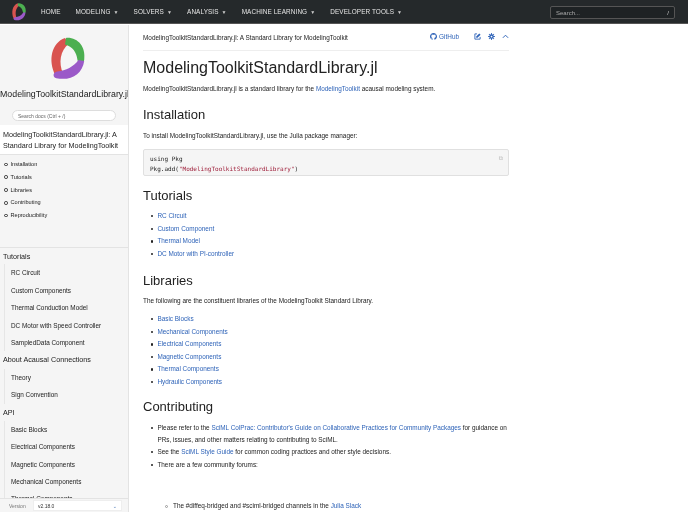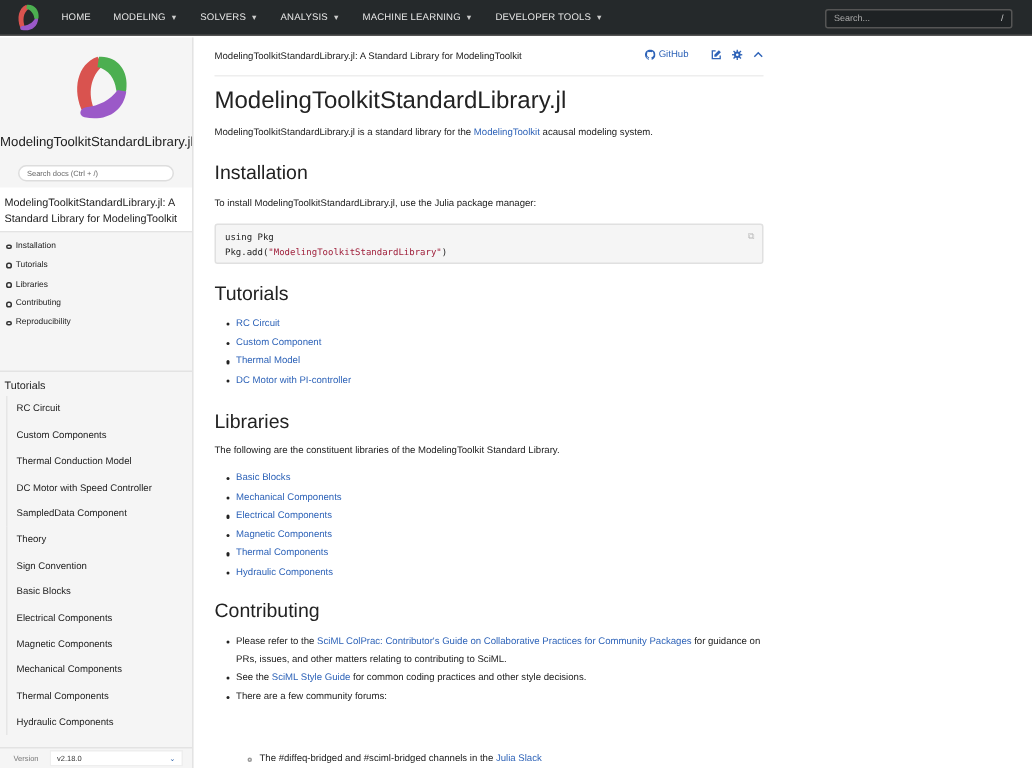"About Acausal Connections" div.side-section { html: none -> <div>About Acausal Connections</div> }
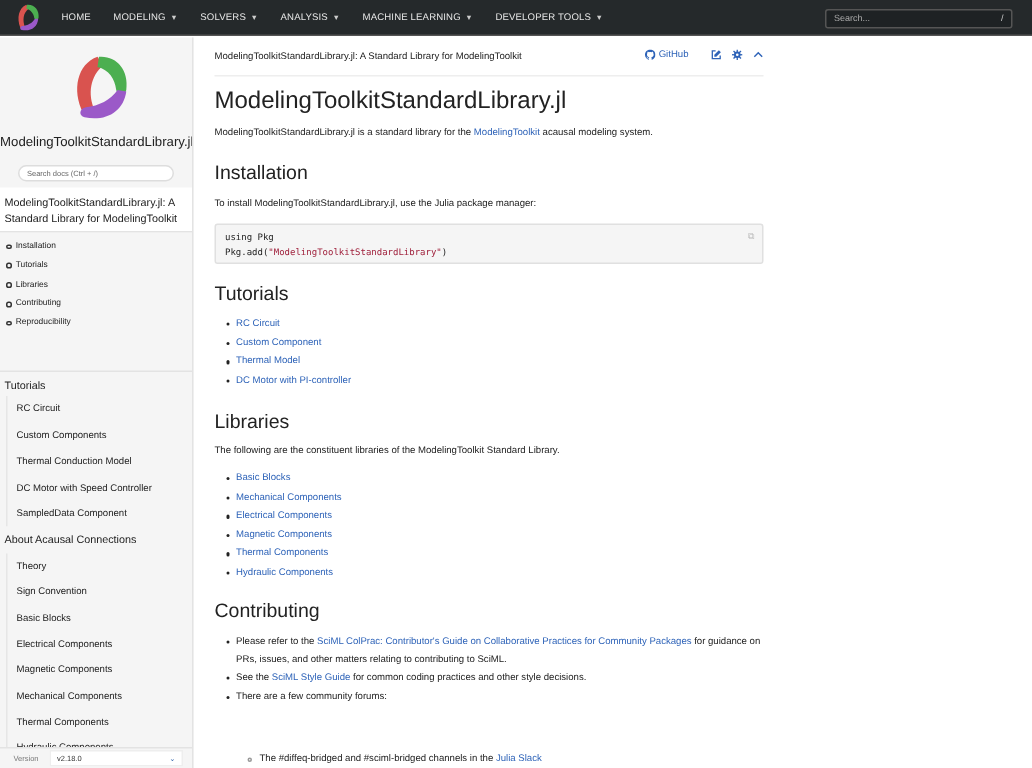"API" div.side-section { html: none -> <div>API</div> }
